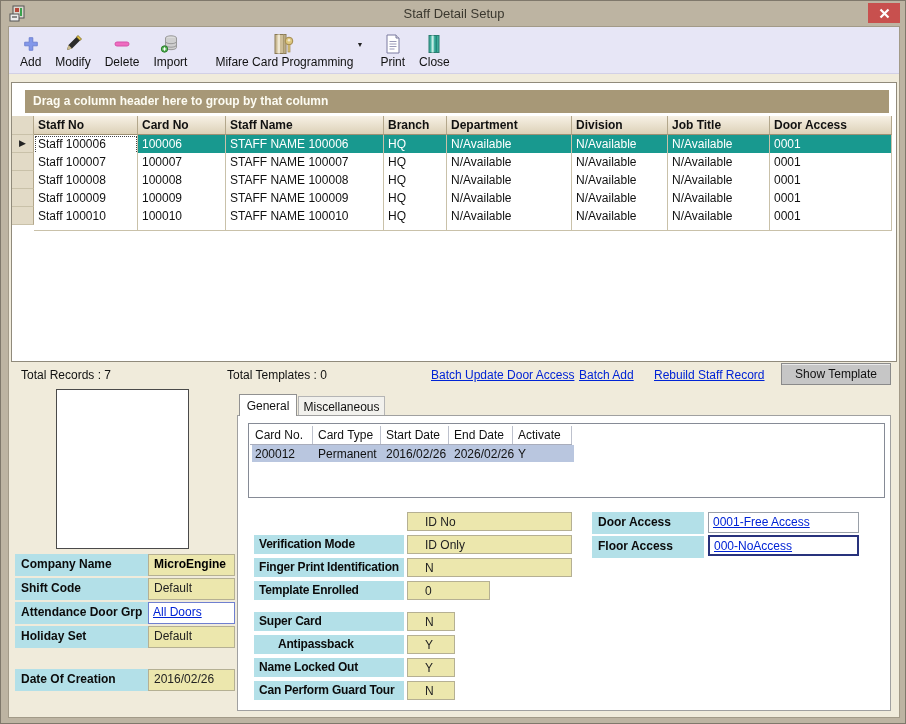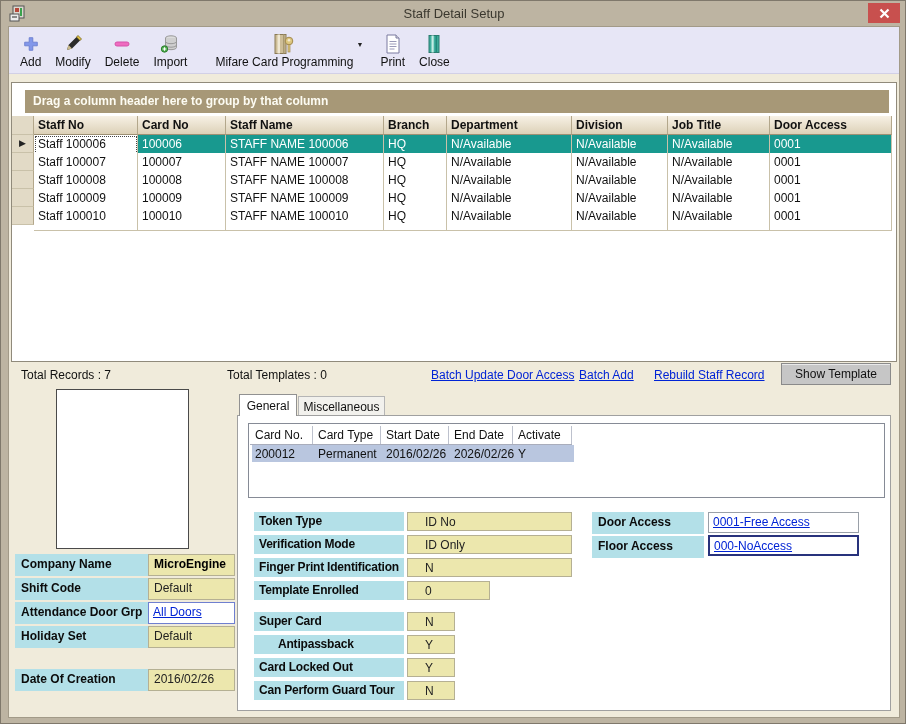"Token Type" div.dlab { html: <div>Token Type</div> -> none }
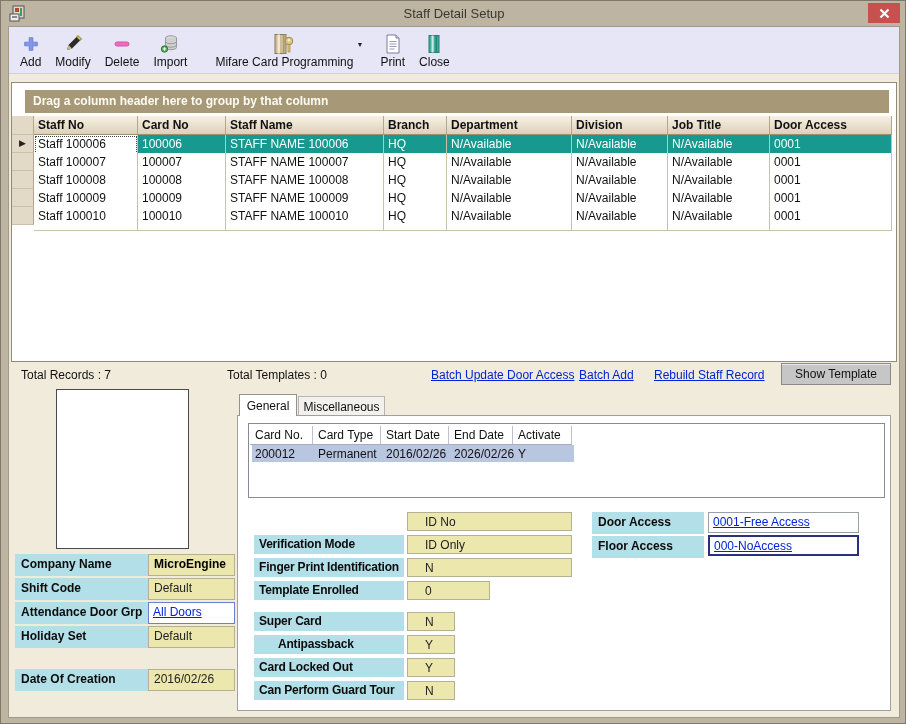"Card Locked Out" div.dlab { text: Card -> Name }
